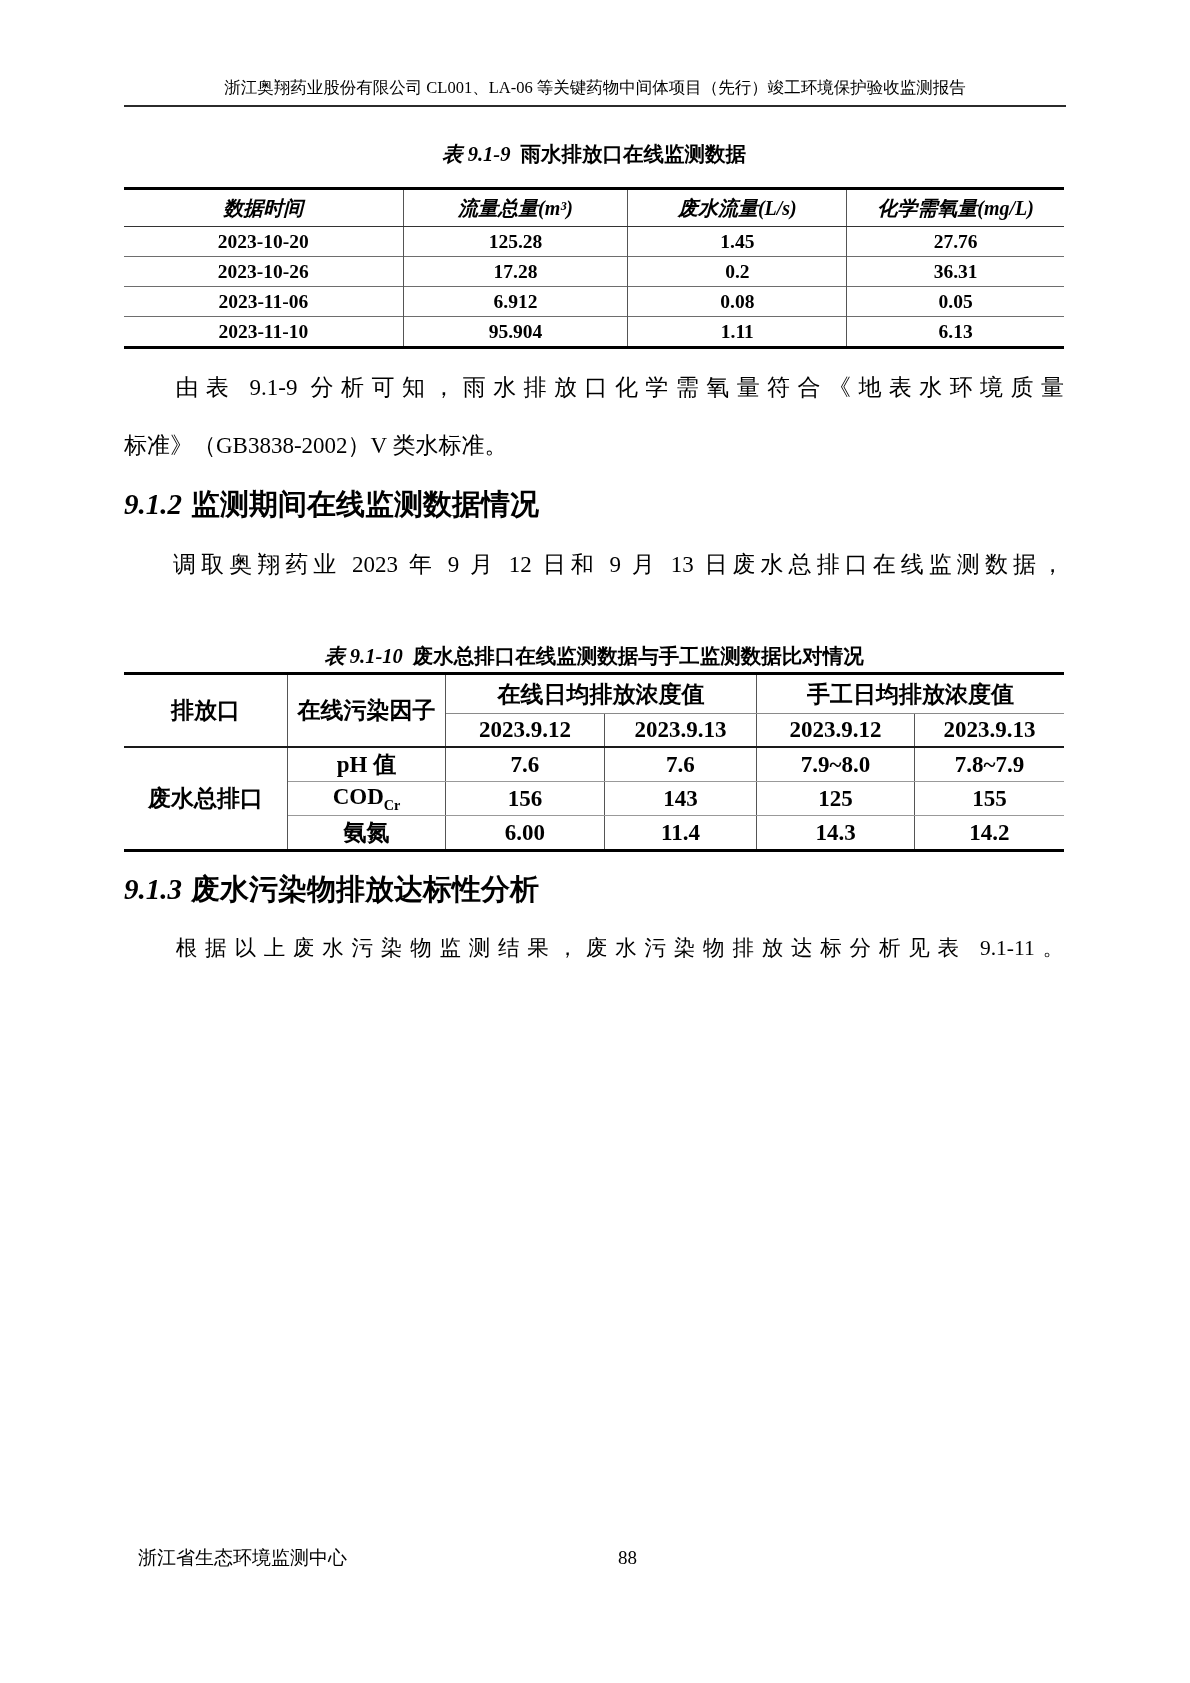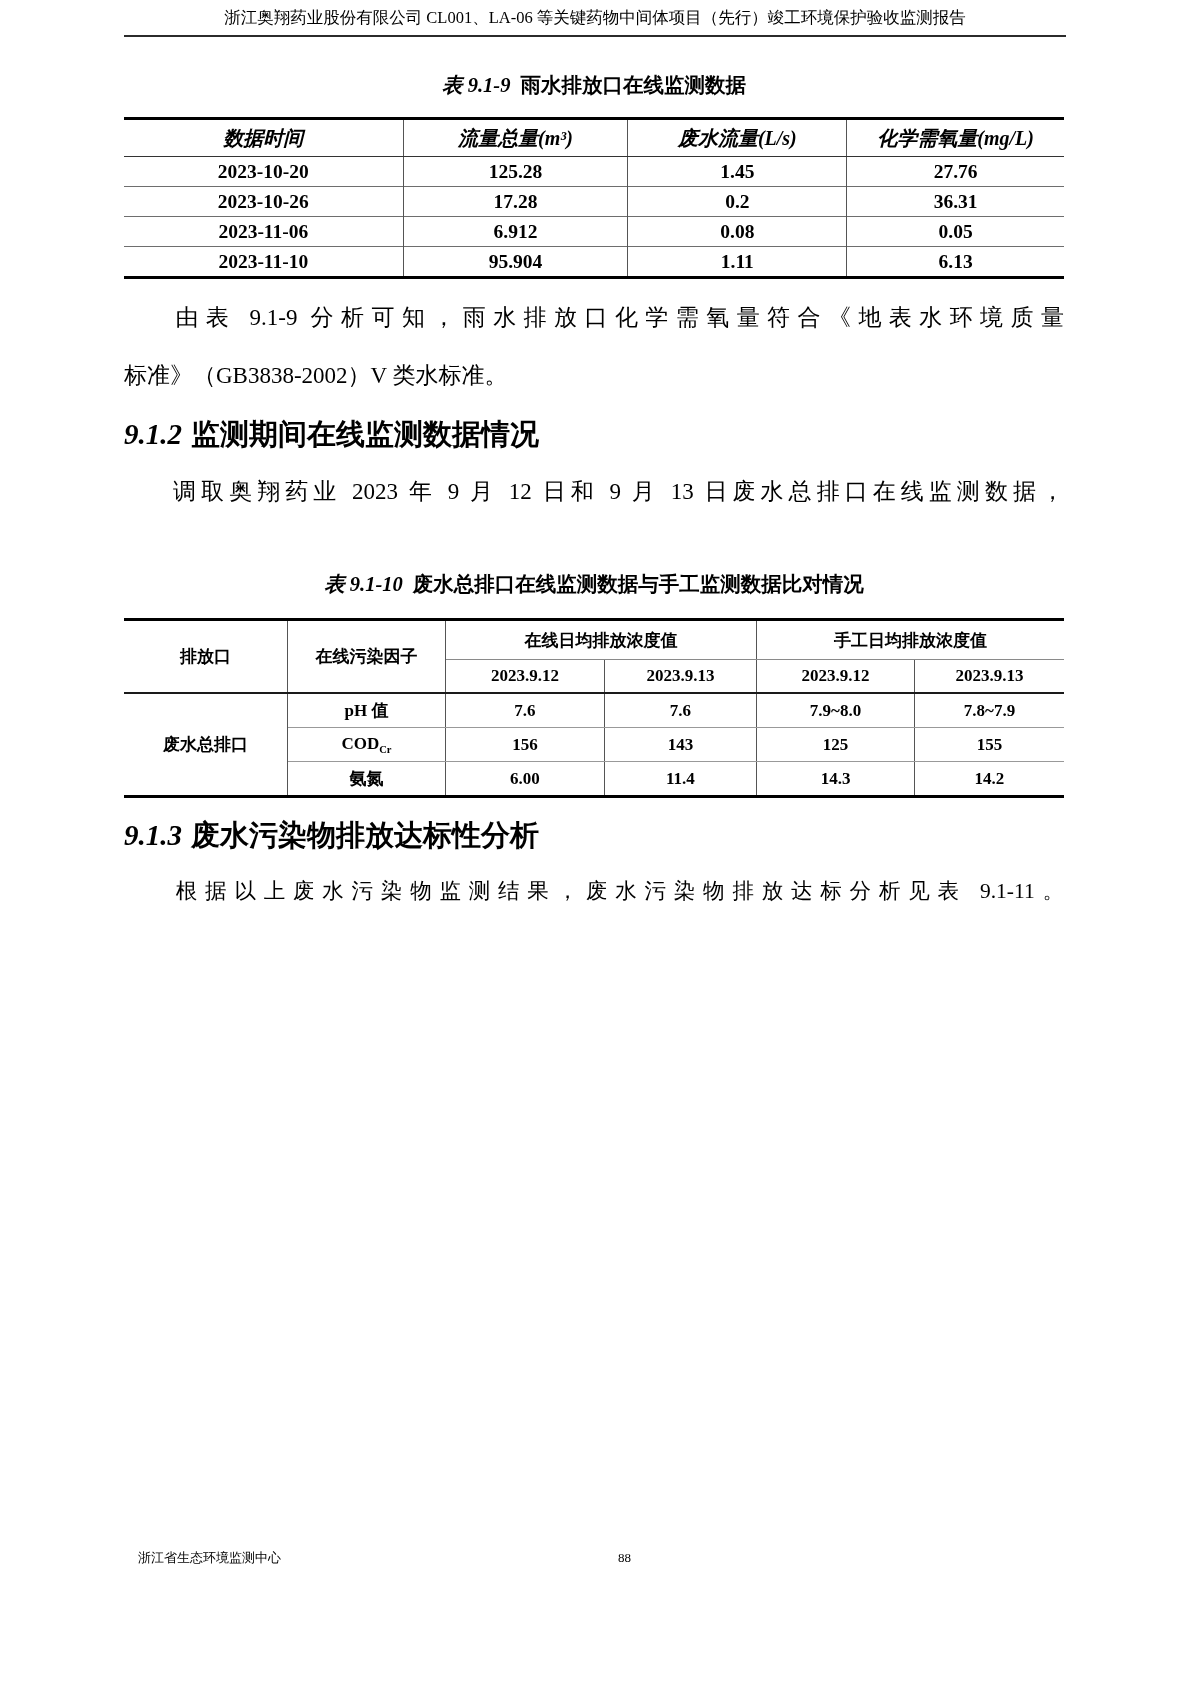"浙江奥翔药业股份有限公司 CL001、LA-06" .topbar { margin: 7px 124px 0 124px -> 0 124px 0 124px; padding-top: none -> 77px }
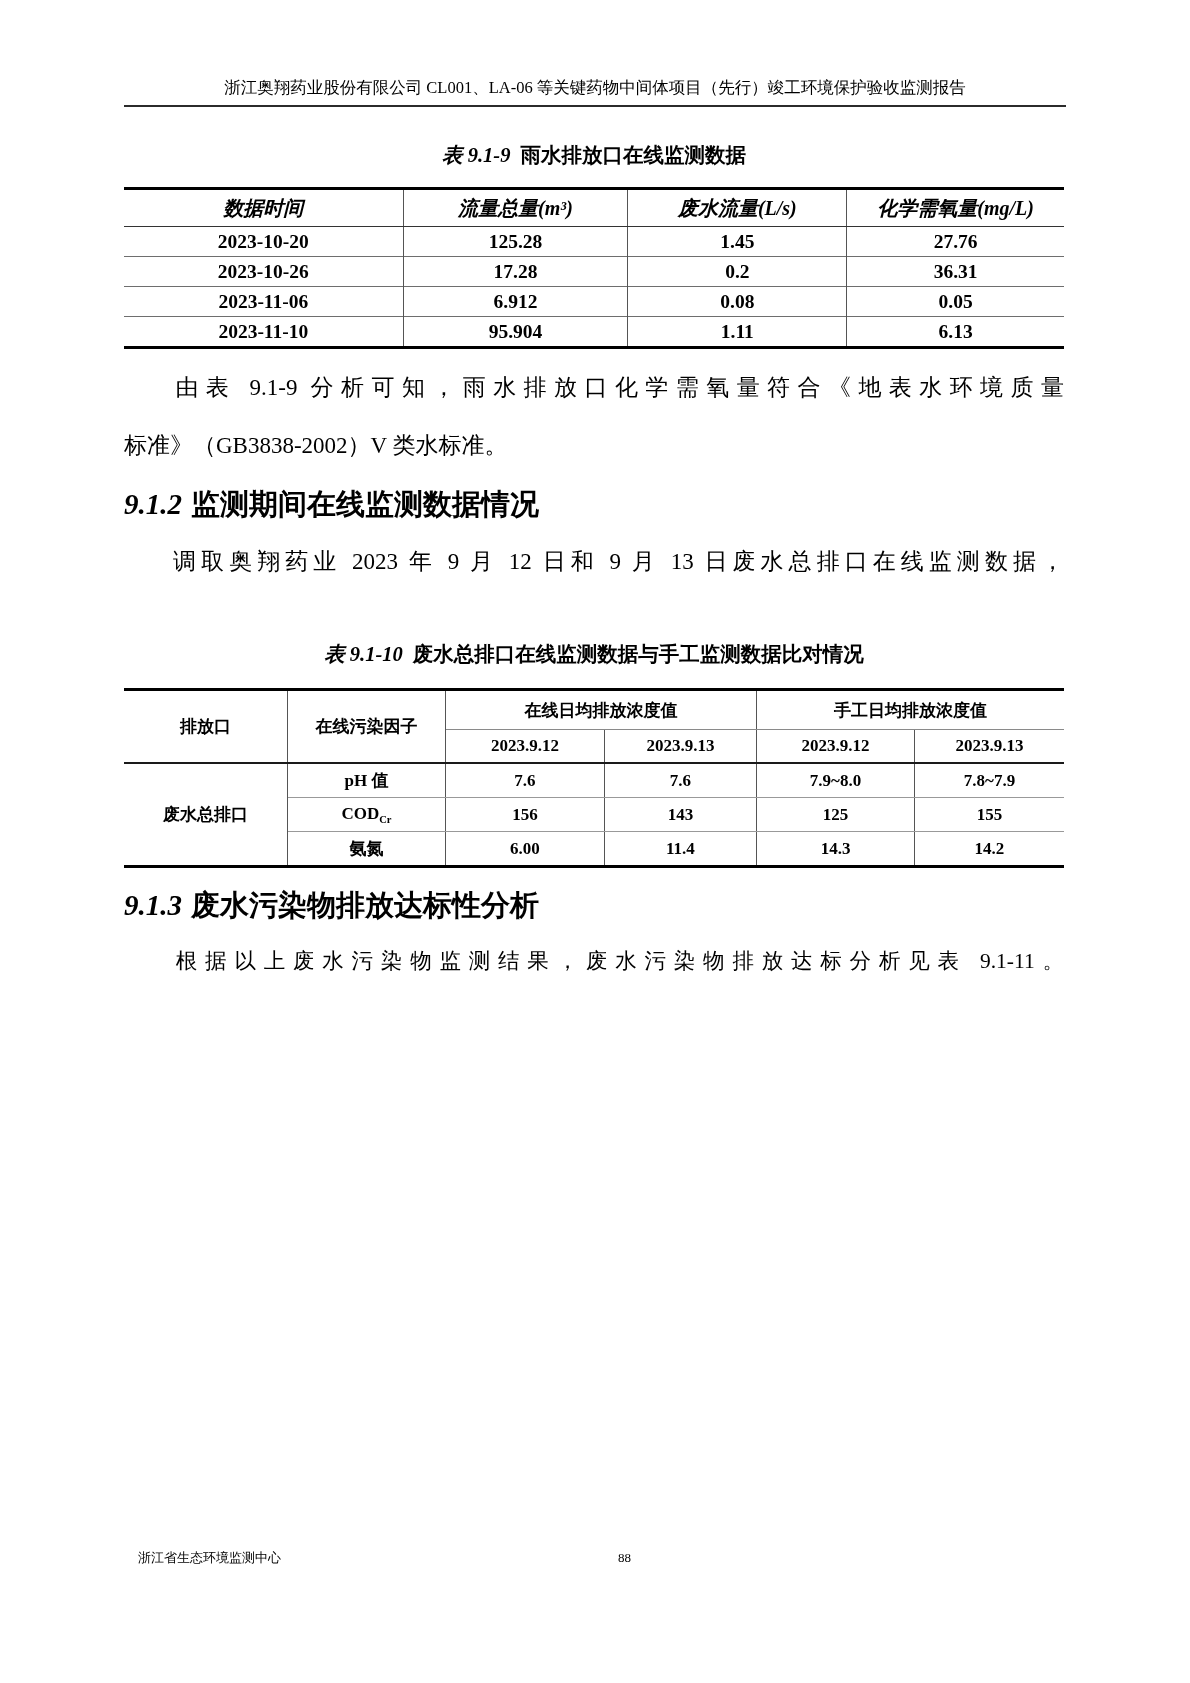"雨水排放口在线监测数据" .hei { font-family: Liberation Sans, sans-serif -> Liberation Mono, monospace }
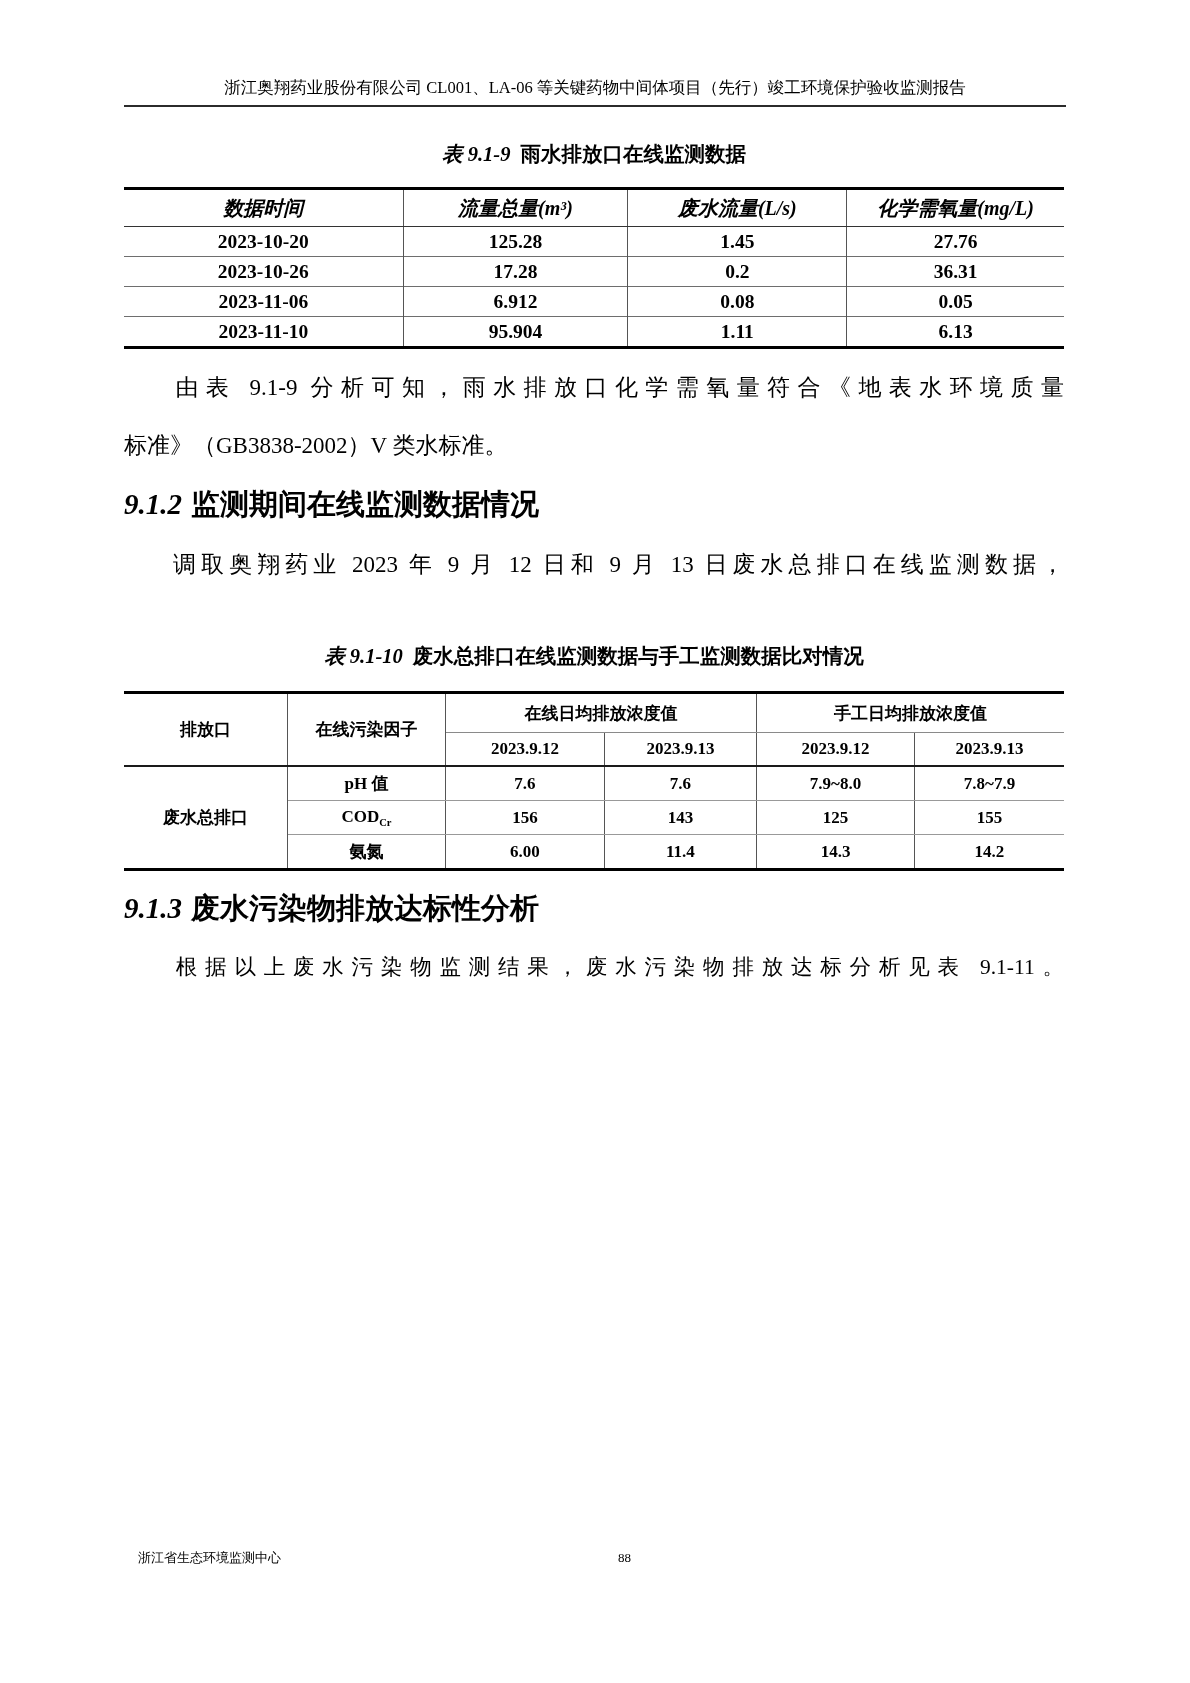"排放口" .t2 { font-size: 17px -> 23px; margin-top: 19px -> none }
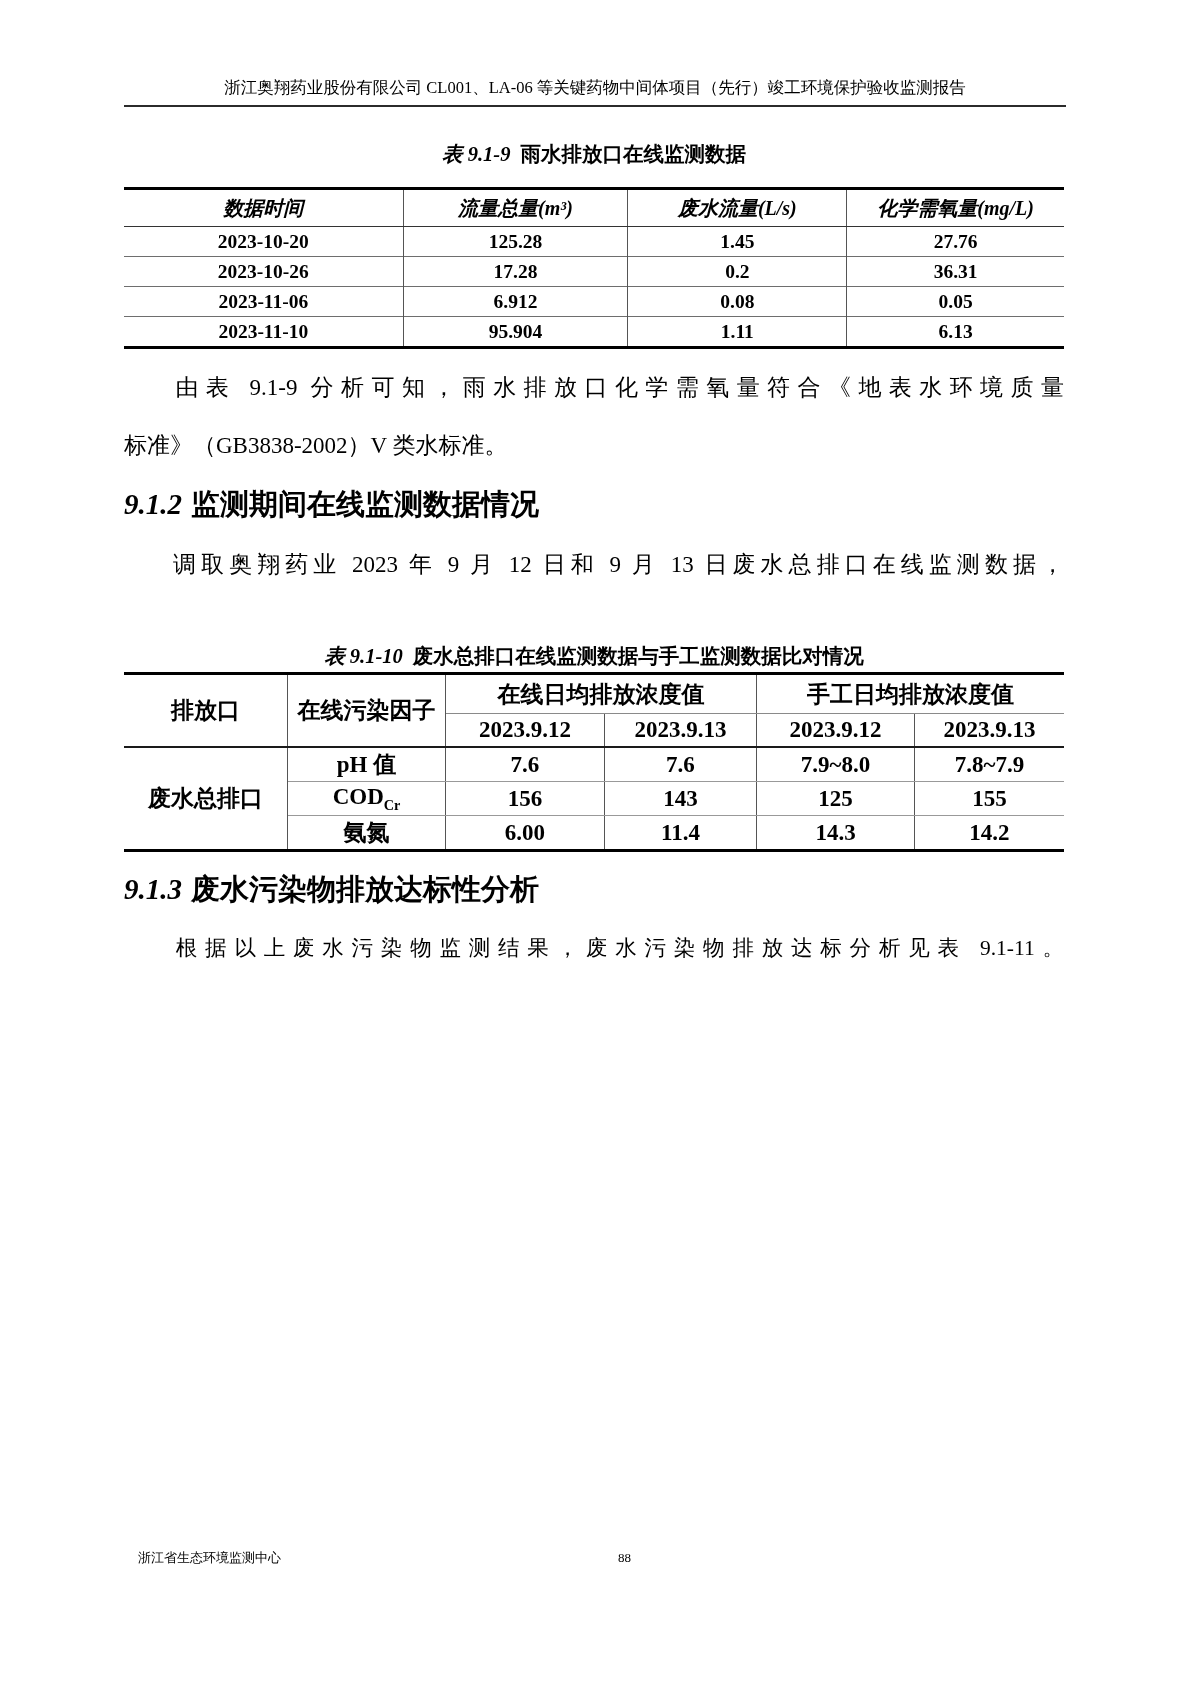"浙江省生态环境监测中心" .footer { font-size: 13px -> 19px }
